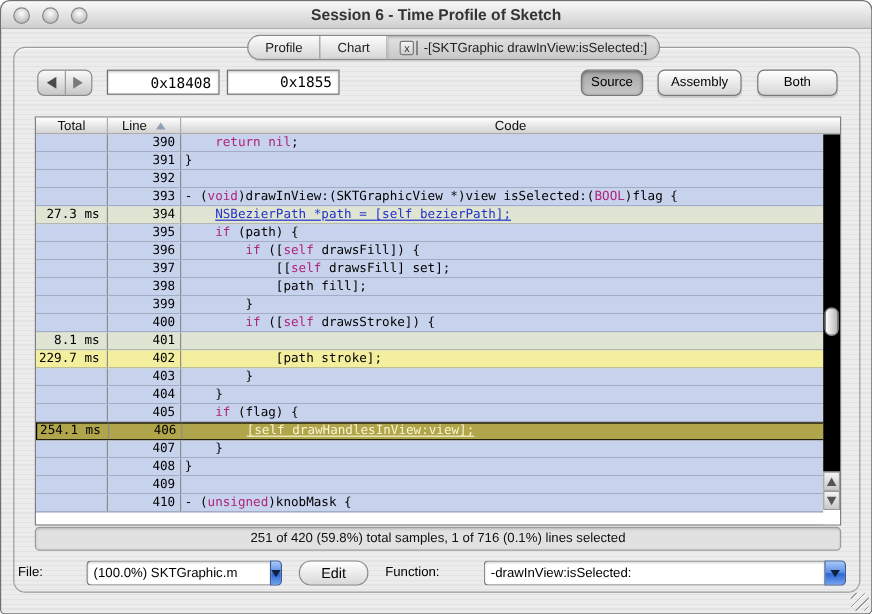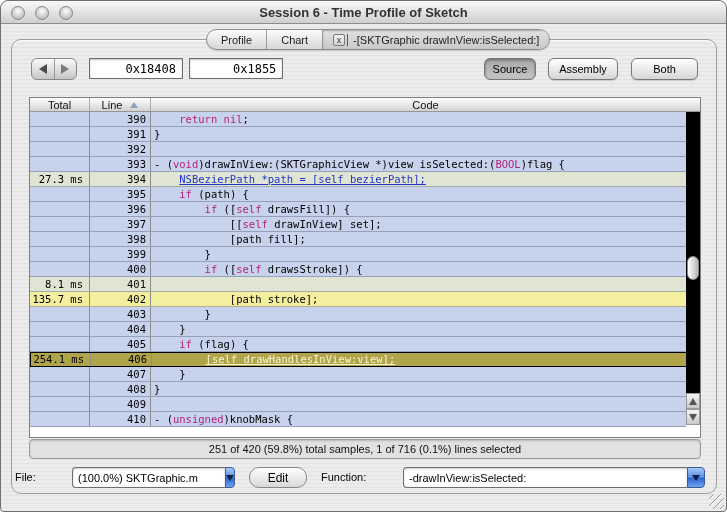"drawInView] set];" span.seg-p { text: drawInView -> drawsFill }
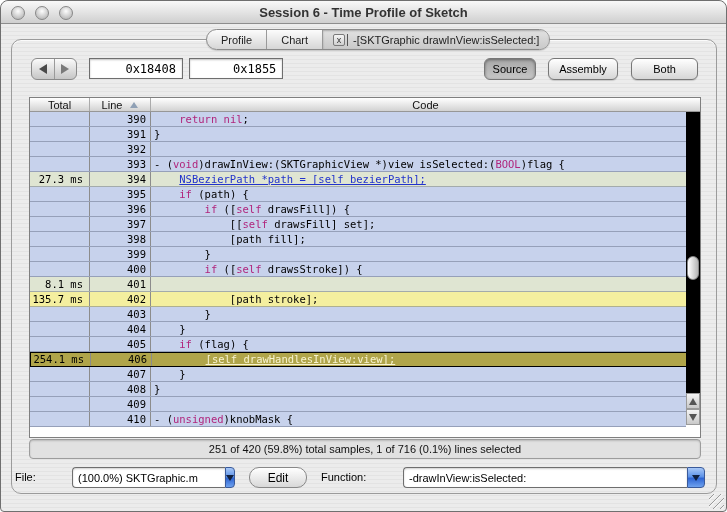"135.7 ms" div.cell { text: 135.7 -> 229.7 }
